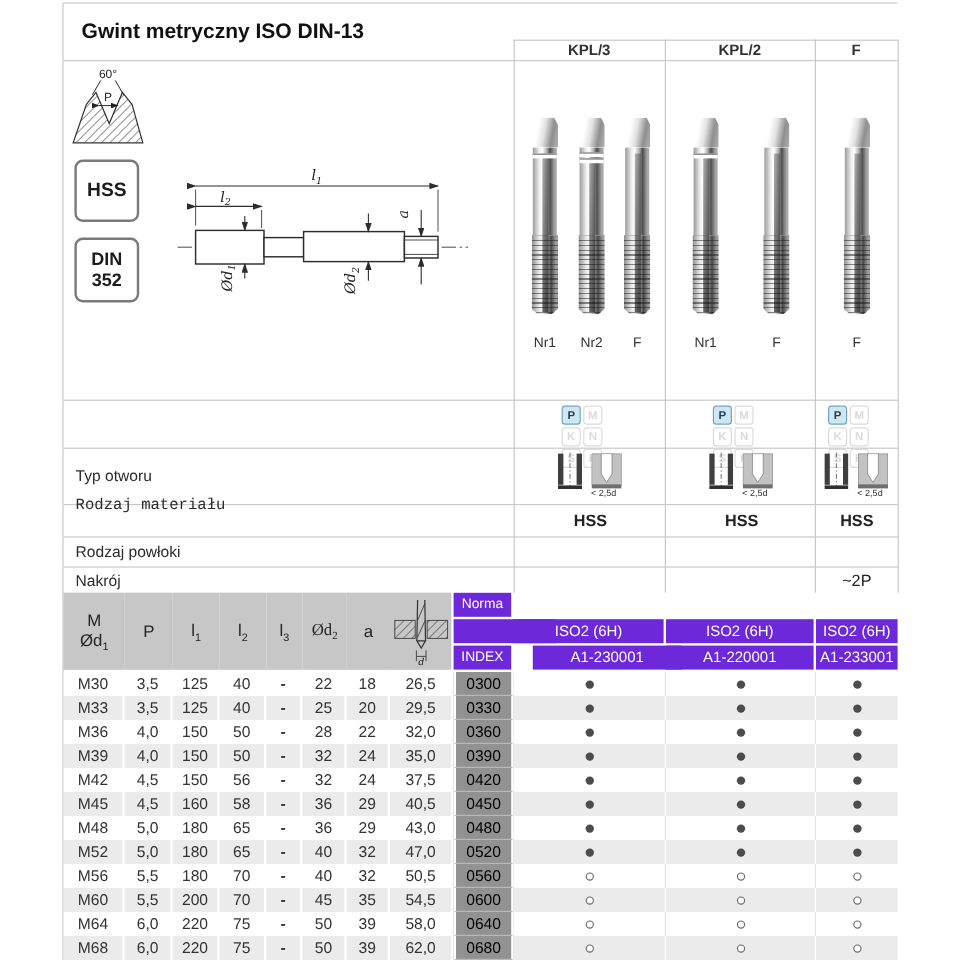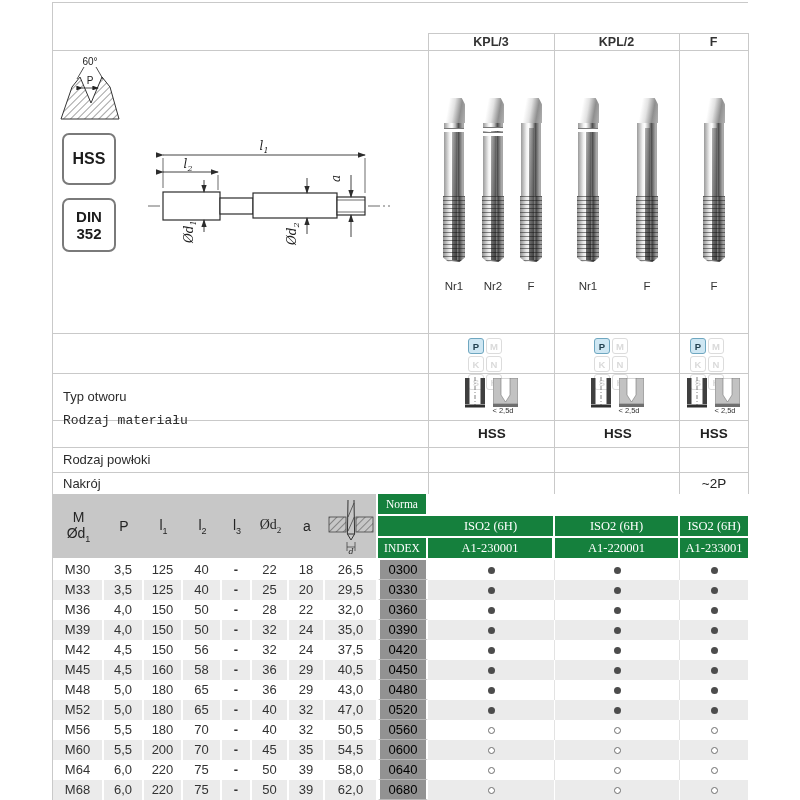"Gwint metryczny ISO DIN-13" div { html: none -> <div>Gwint metryczny ISO DIN-13</div> }
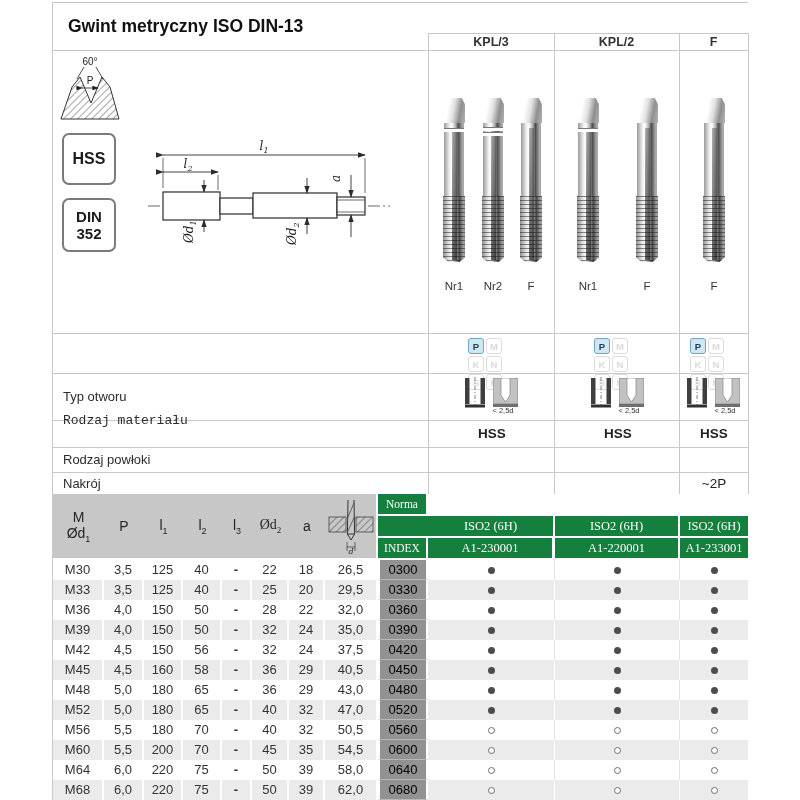"Norma" .gh { background: #15803d -> #6d28d9; font-family: Liberation Serif, serif -> none }
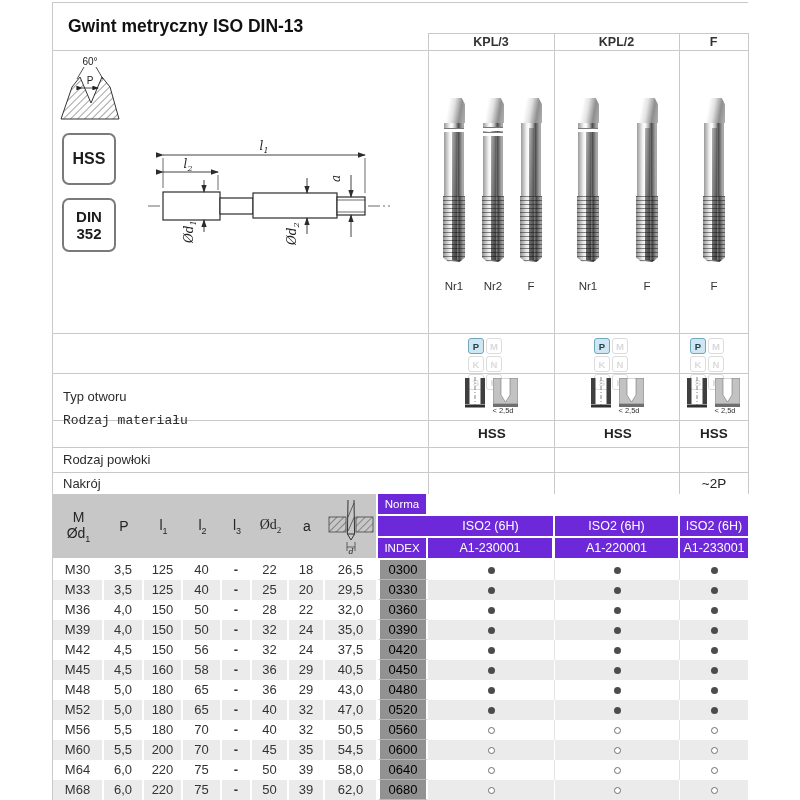"A1-230001" div.gh { left: 428px -> 444px }
